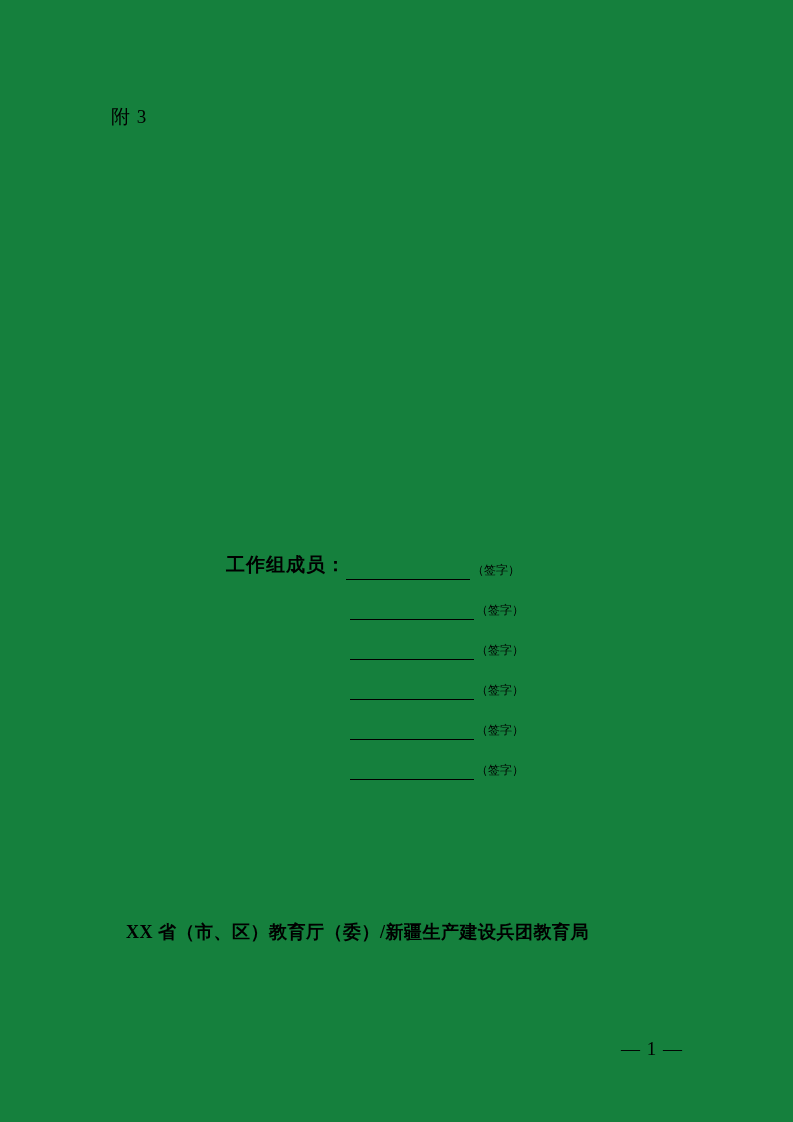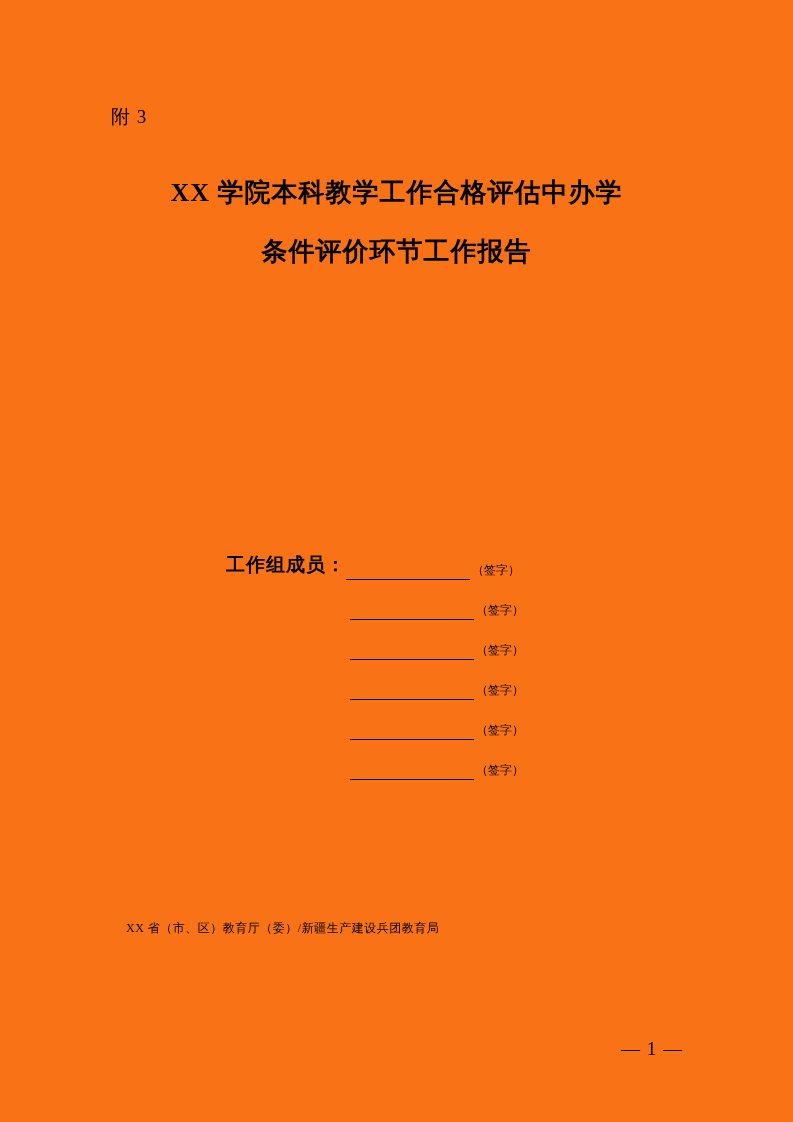"附 3" .page { background: #f97316 -> #15803d }
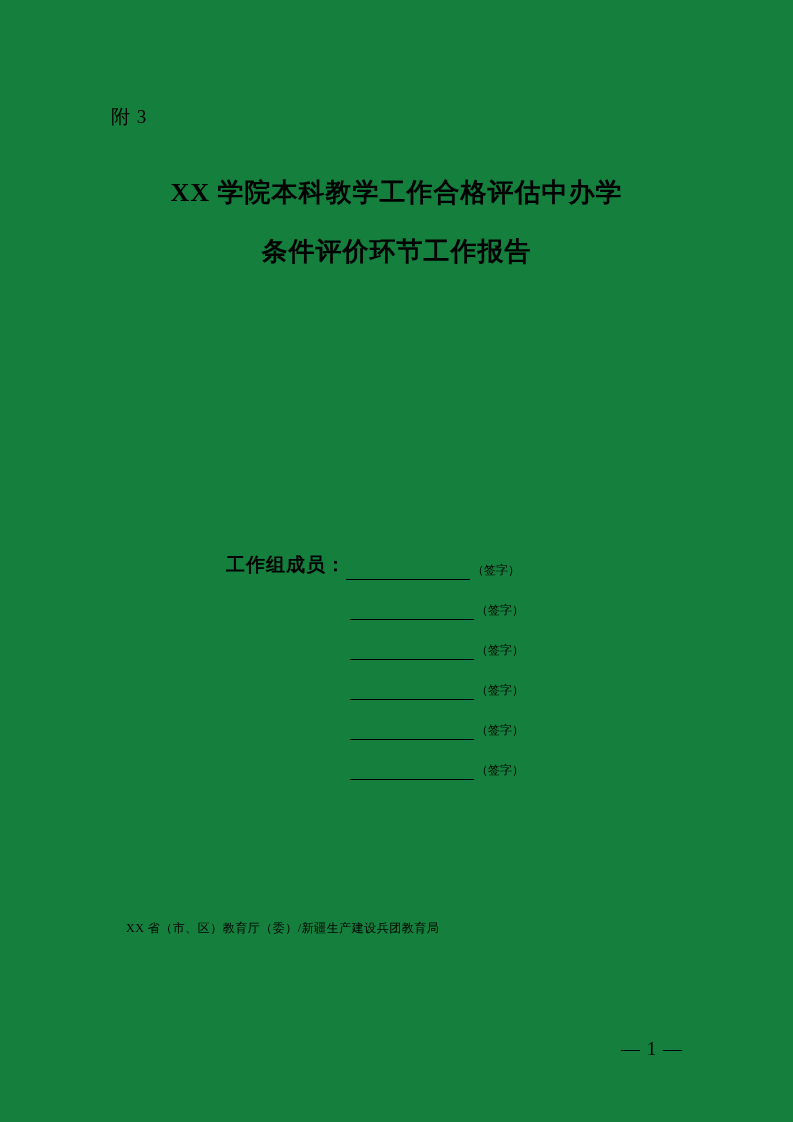"XX 学院本科教学工作合格评估中办学" div.doc-title { html: <div> <span>XX 学院本科教学工作合格评估中办学</span> <span>条件评价环节工作报告</span> </div> -> none }
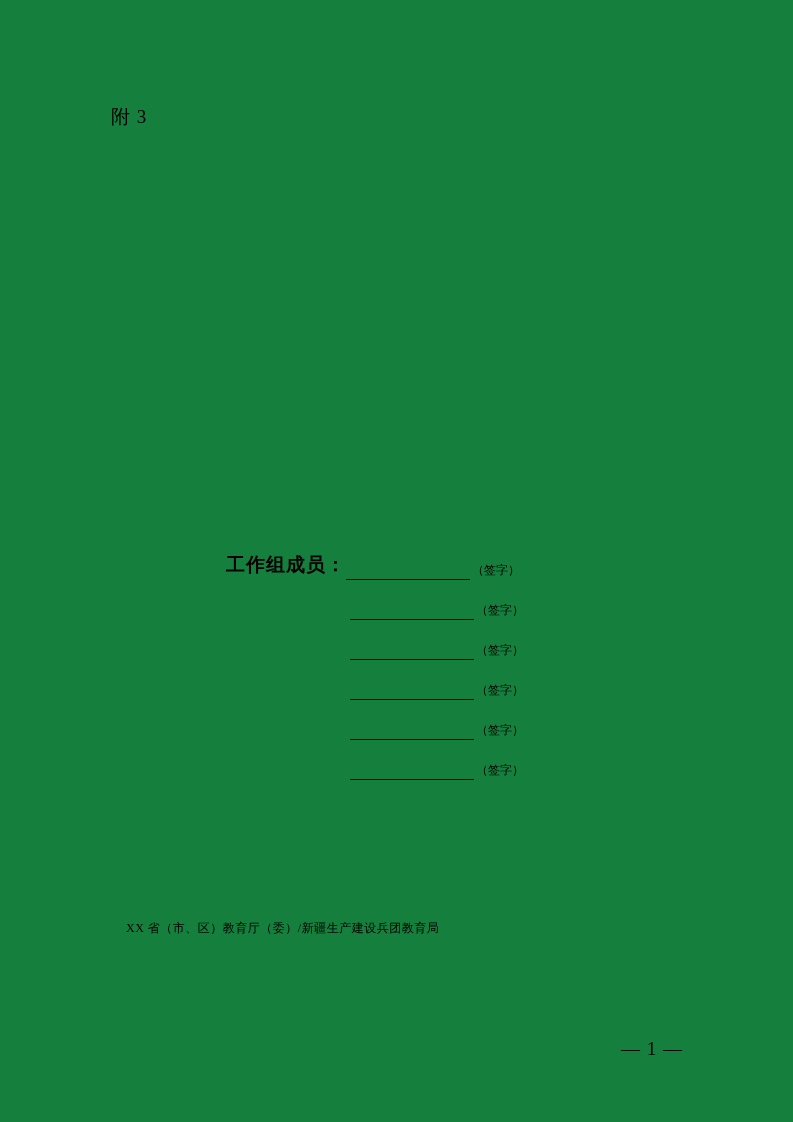"XX 省（市、区）教育厅（委）/新疆生产建设兵团教育局" .footer-org { font-size: 12px -> 18px; font-weight: normal -> bold }
